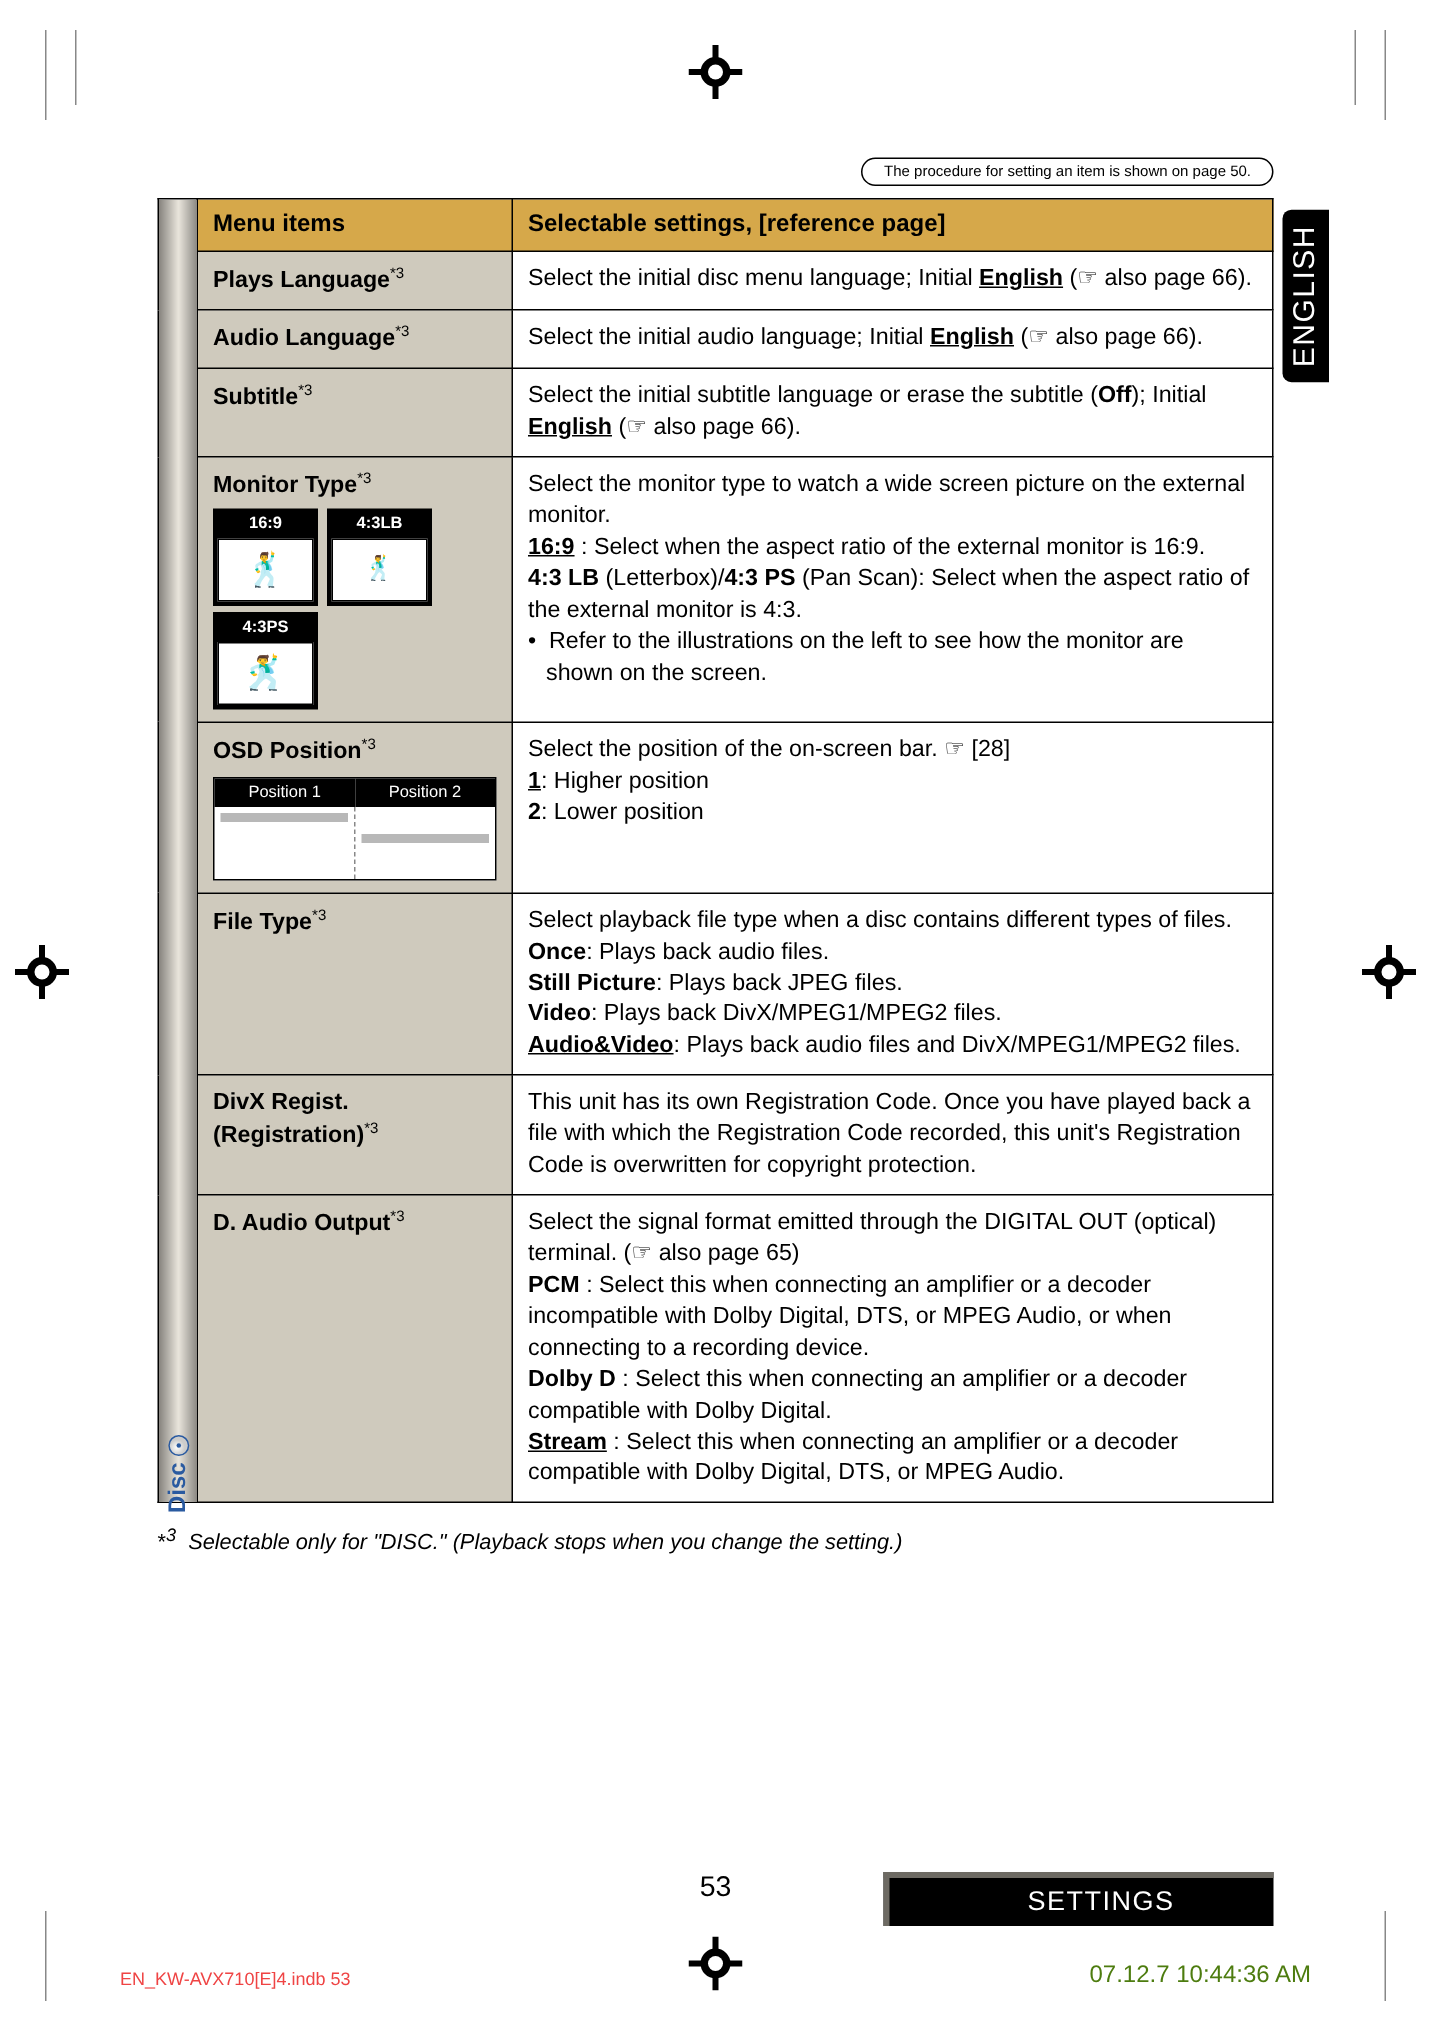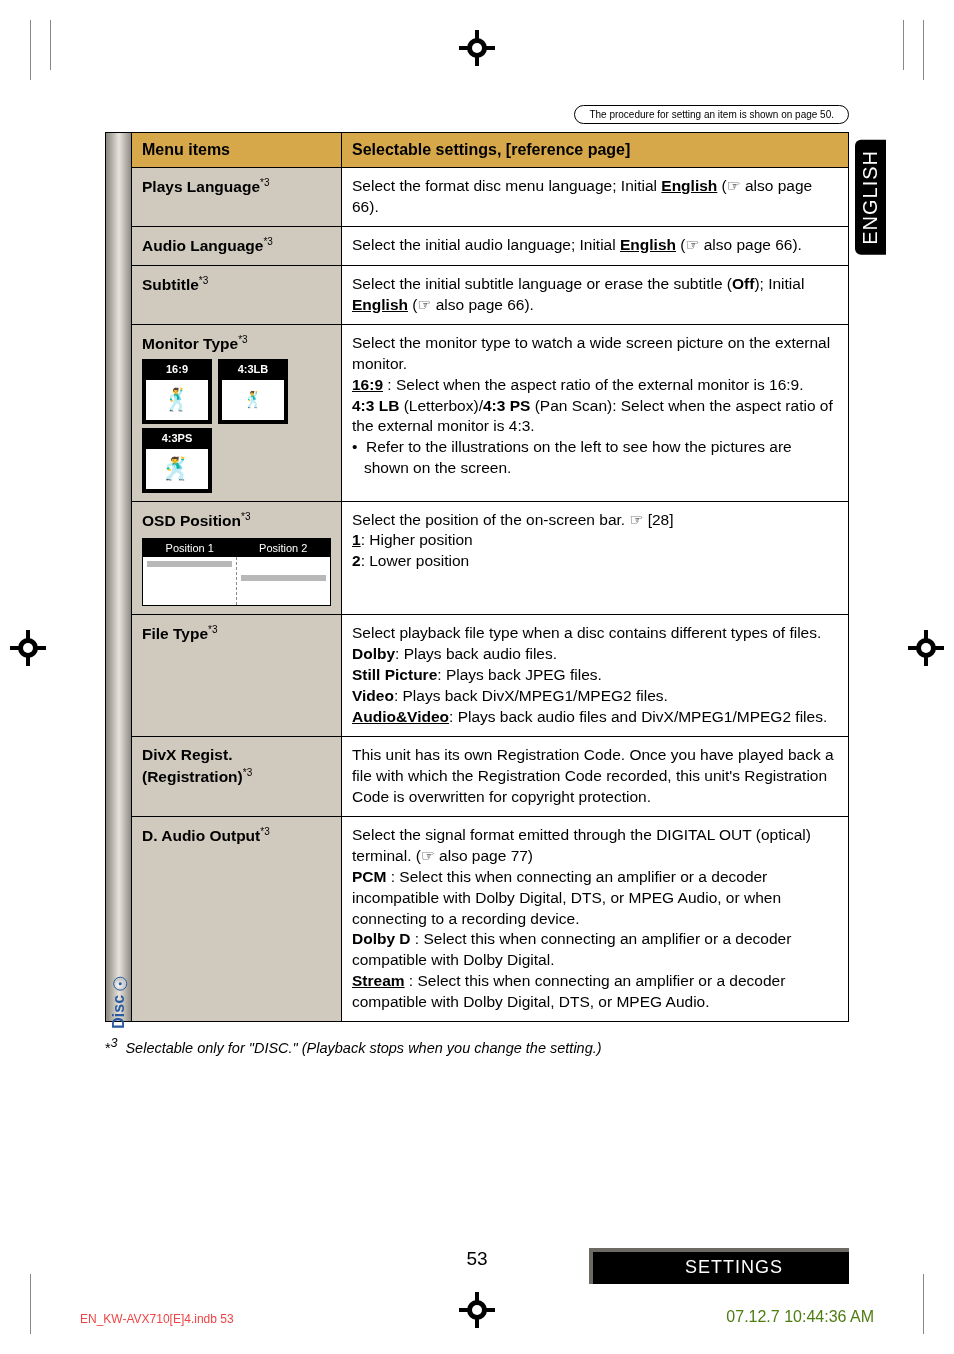"Select the format disc menu" span { text: format -> initial }
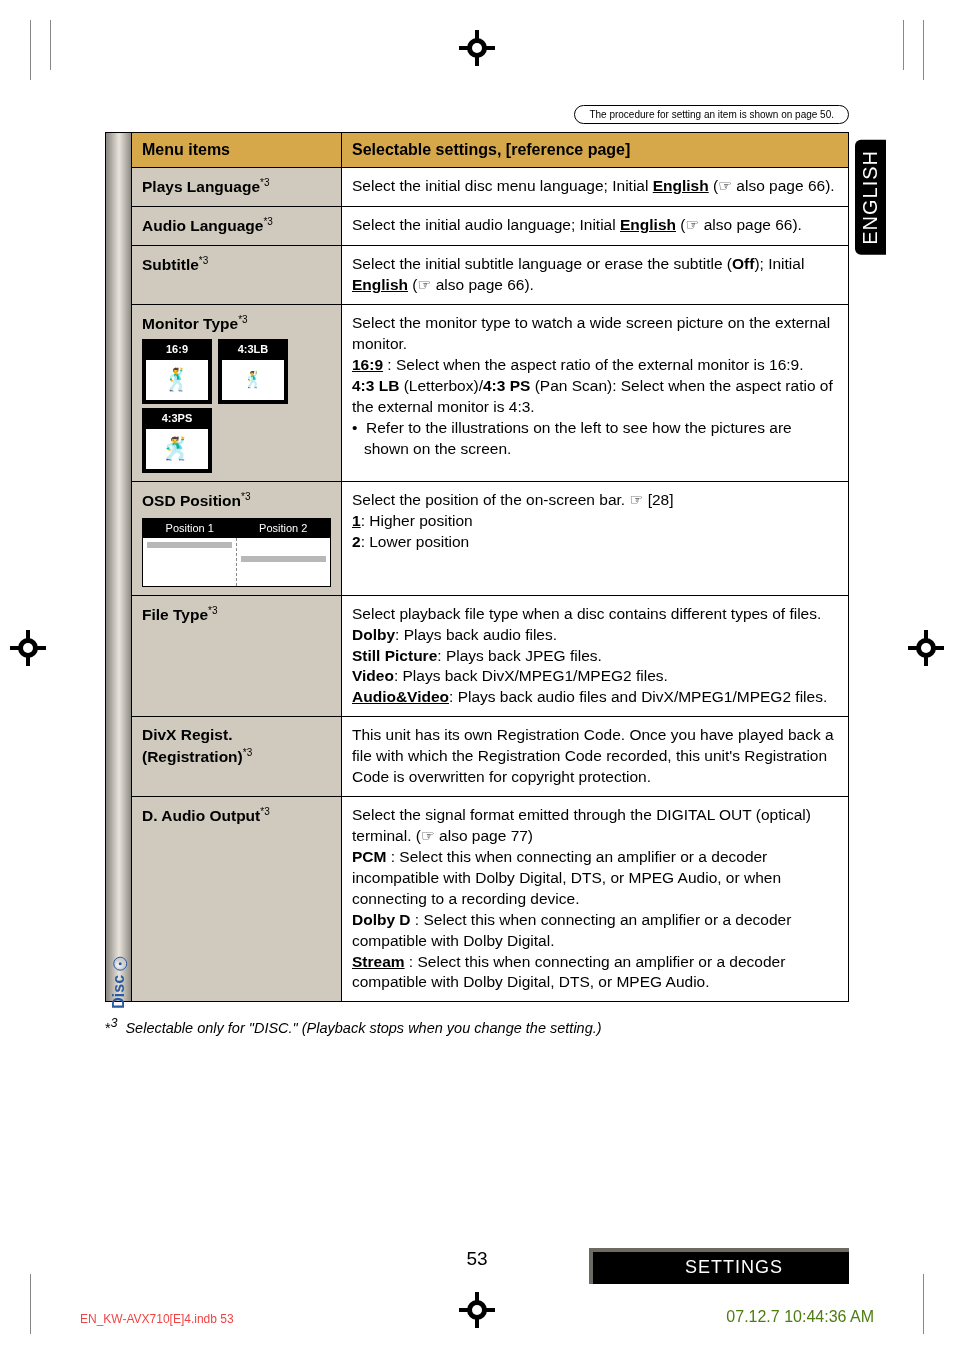"Refer to the illustrations on" span { text: pictures -> monitor }
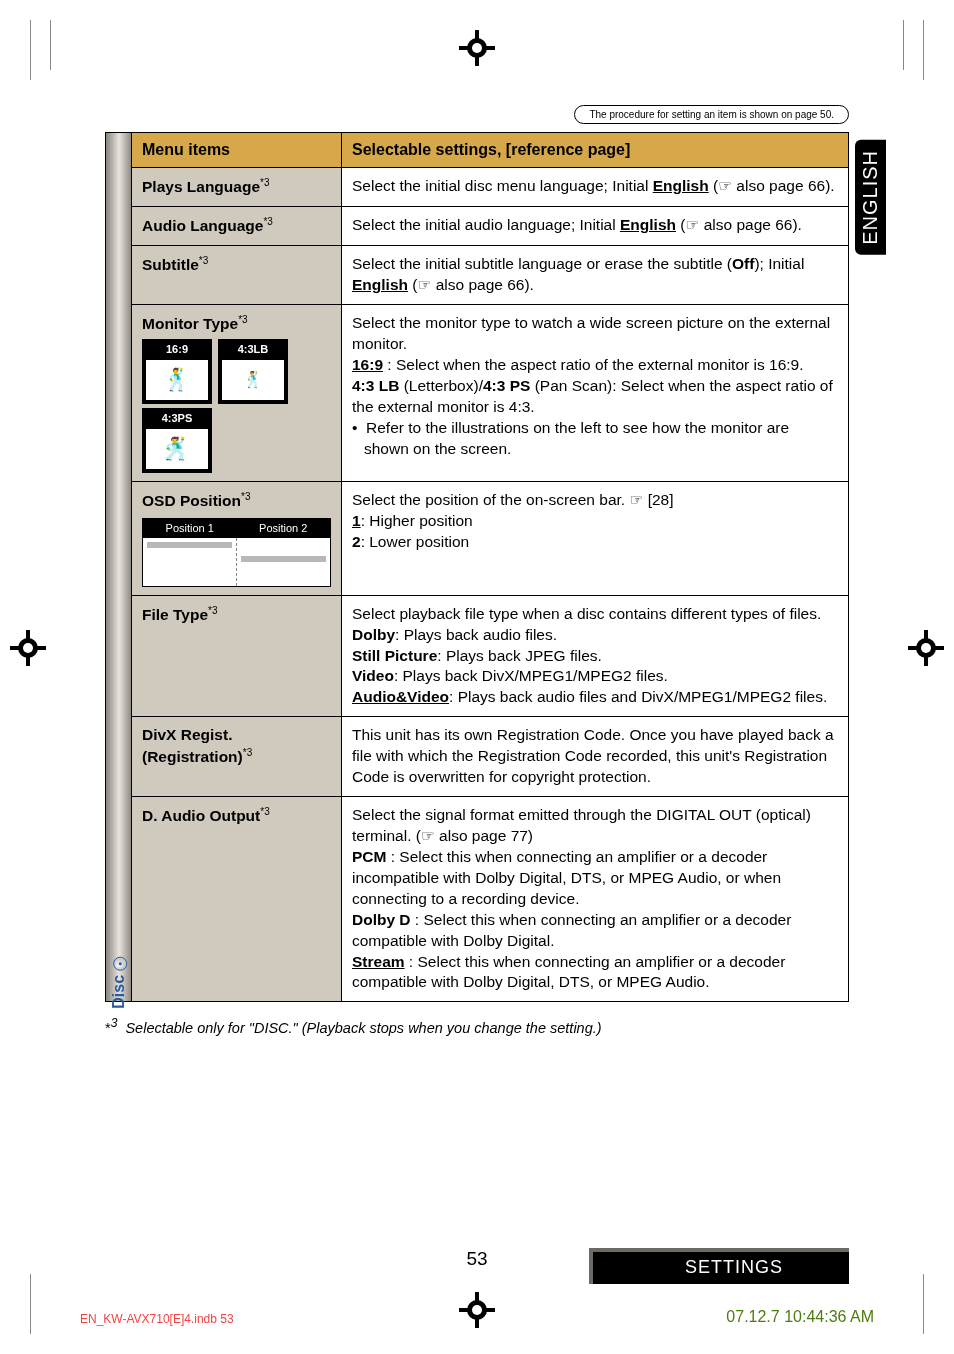"Dolby" b { text: Dolby -> Once }
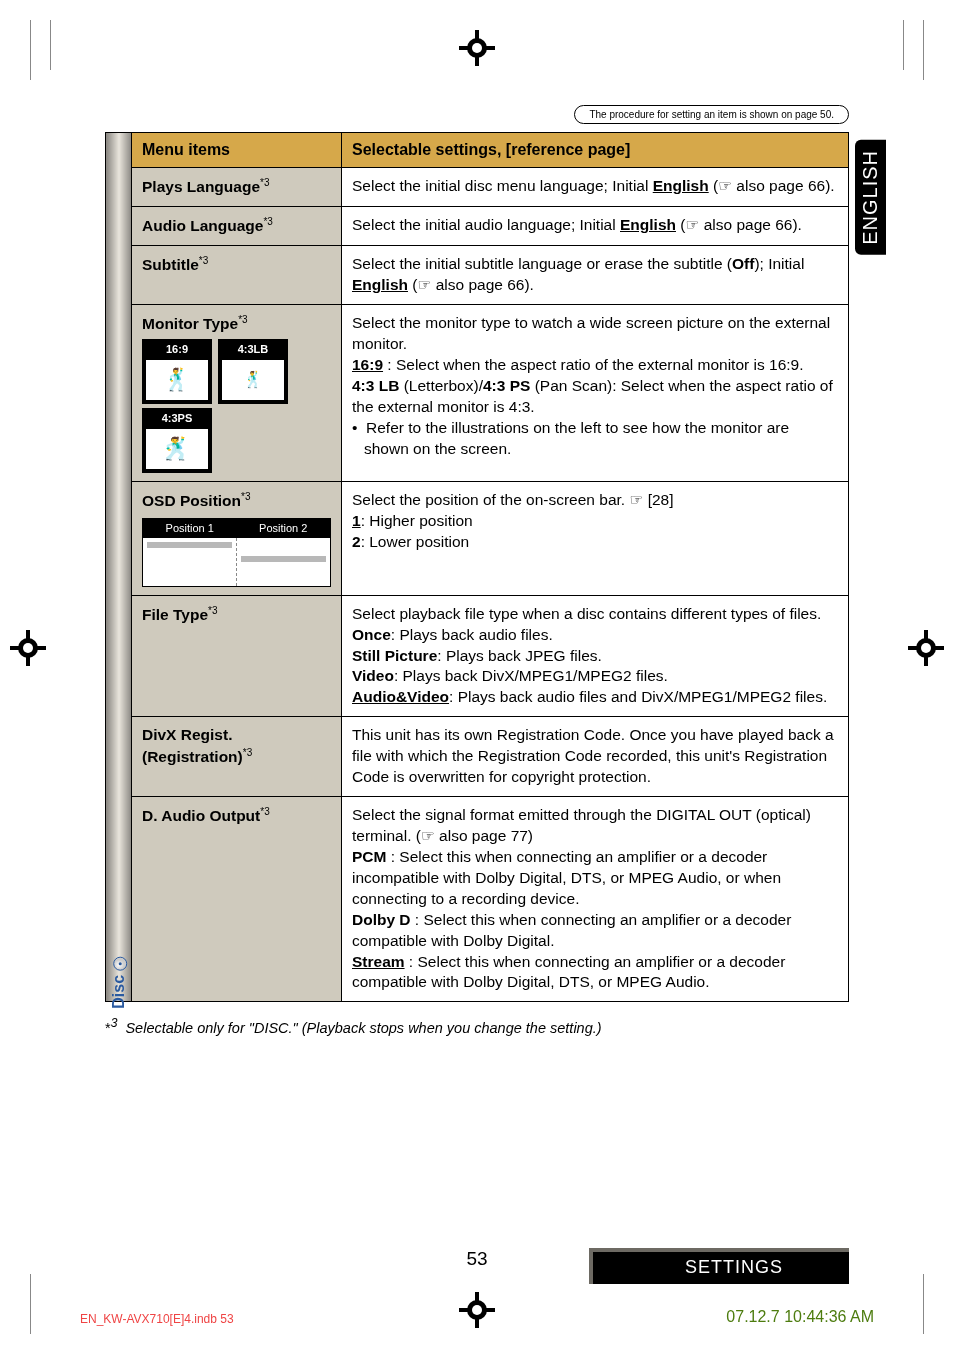"Select the signal format emitted" span { text: 77 -> 65 }
